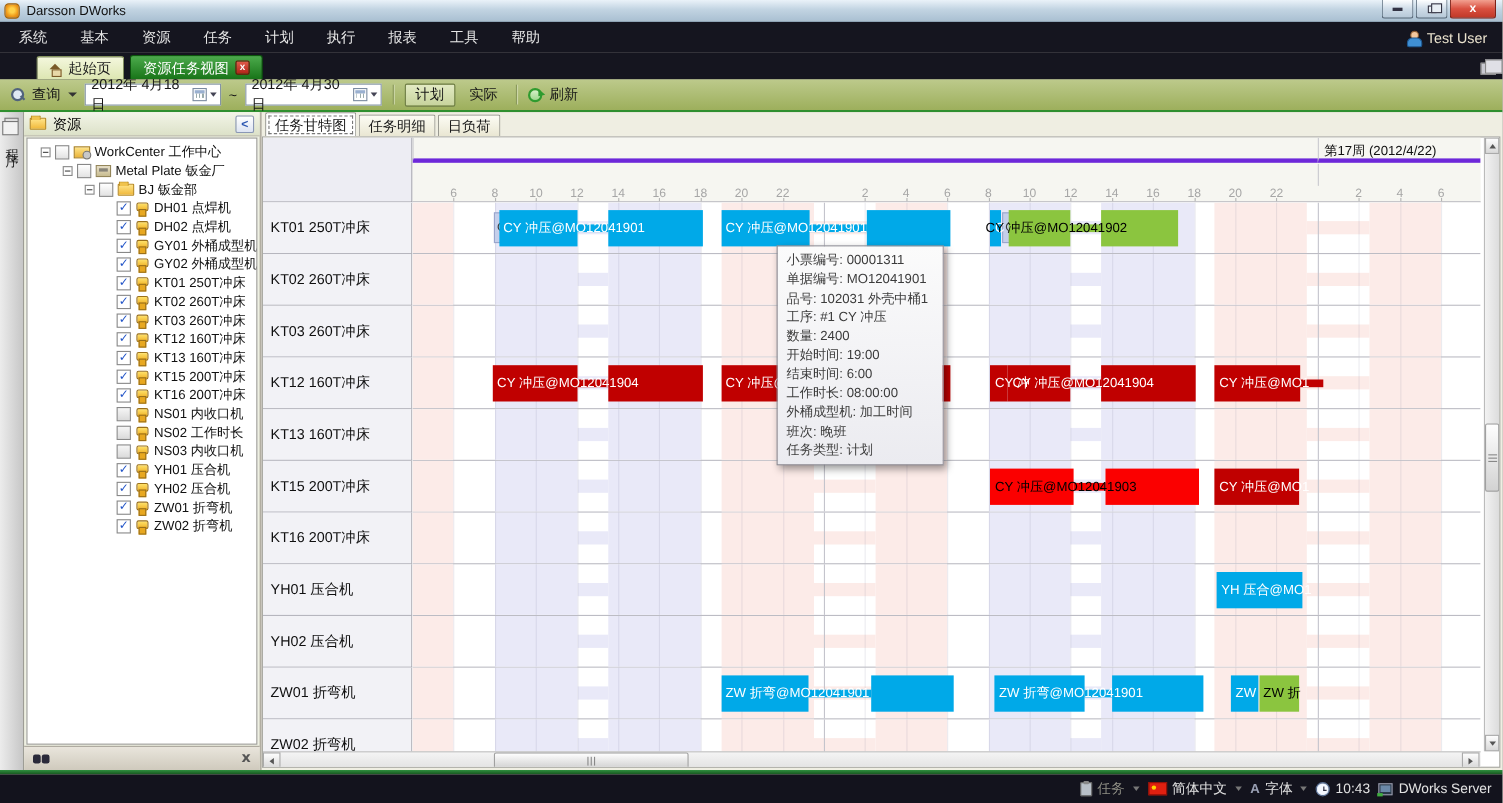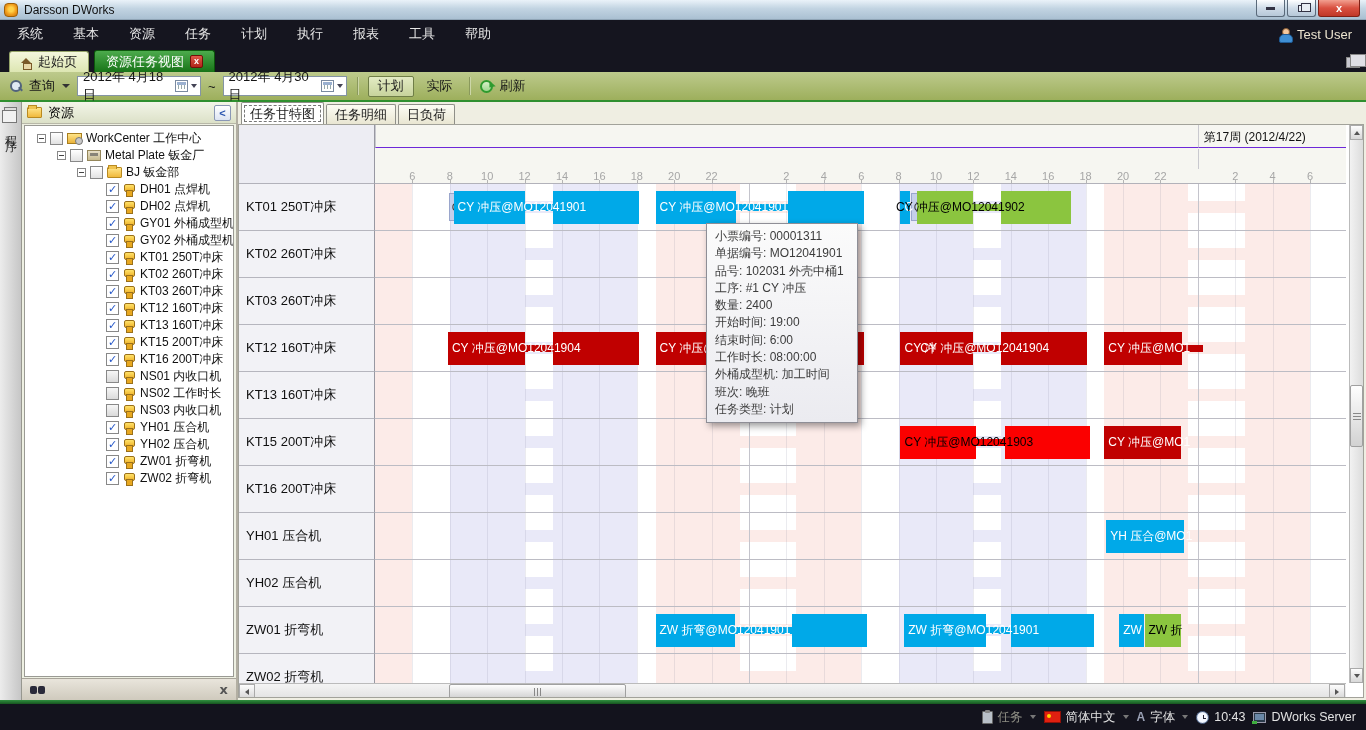"起始页" .tab-home { margin-left: 9px -> 33px }
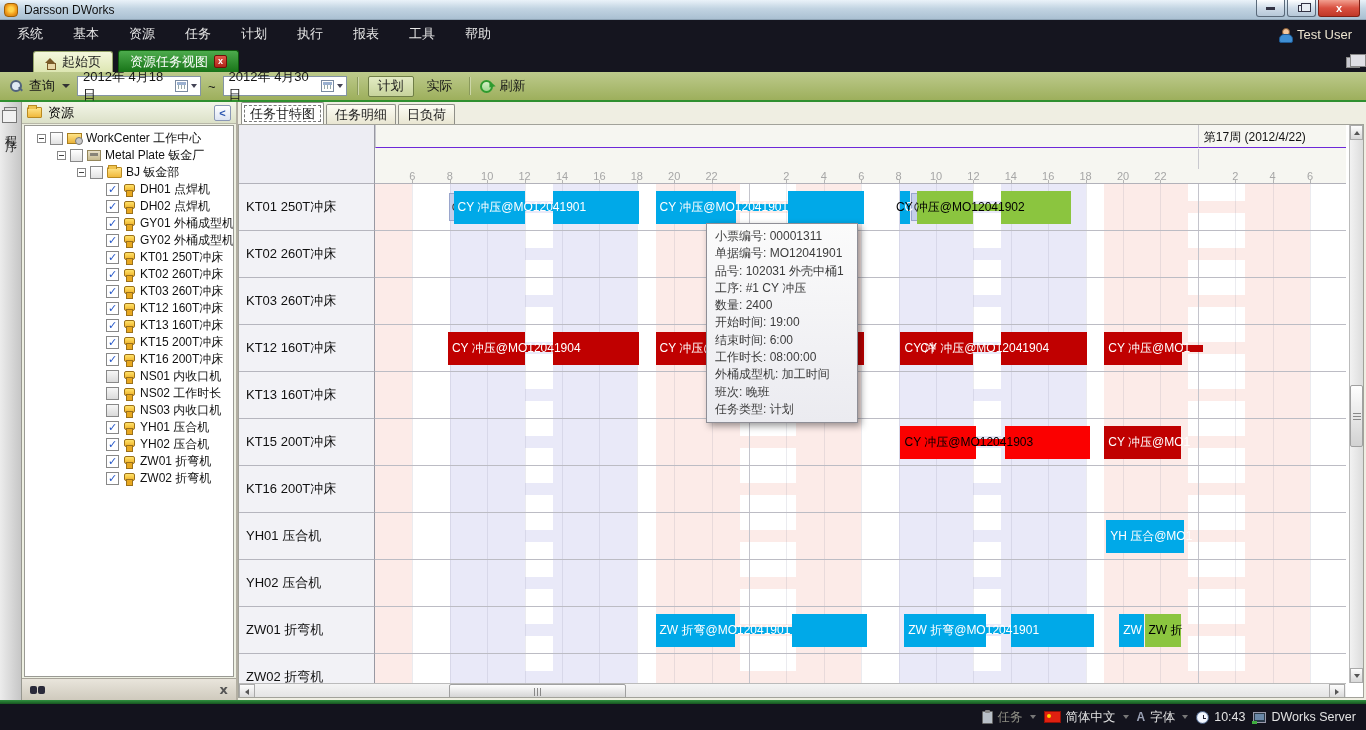"第17周 (2012/4/22)" .hcell.wk { border-bottom: 1px solid #6d28d9 -> 4px solid #6d28d9 }
